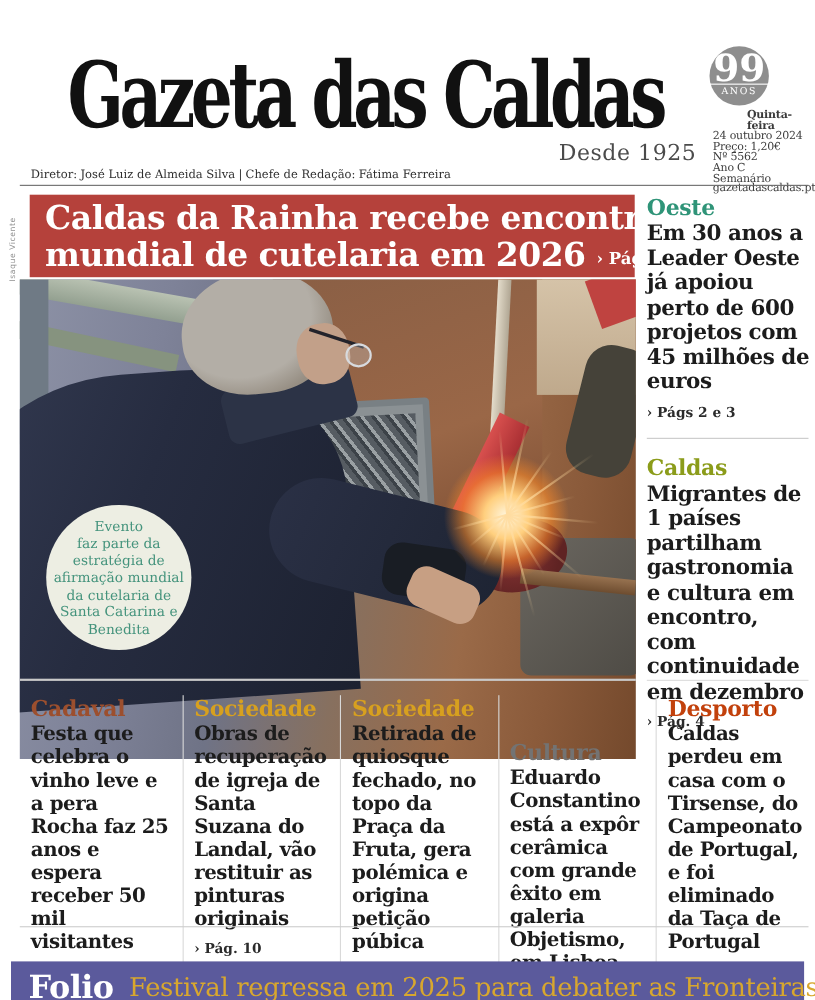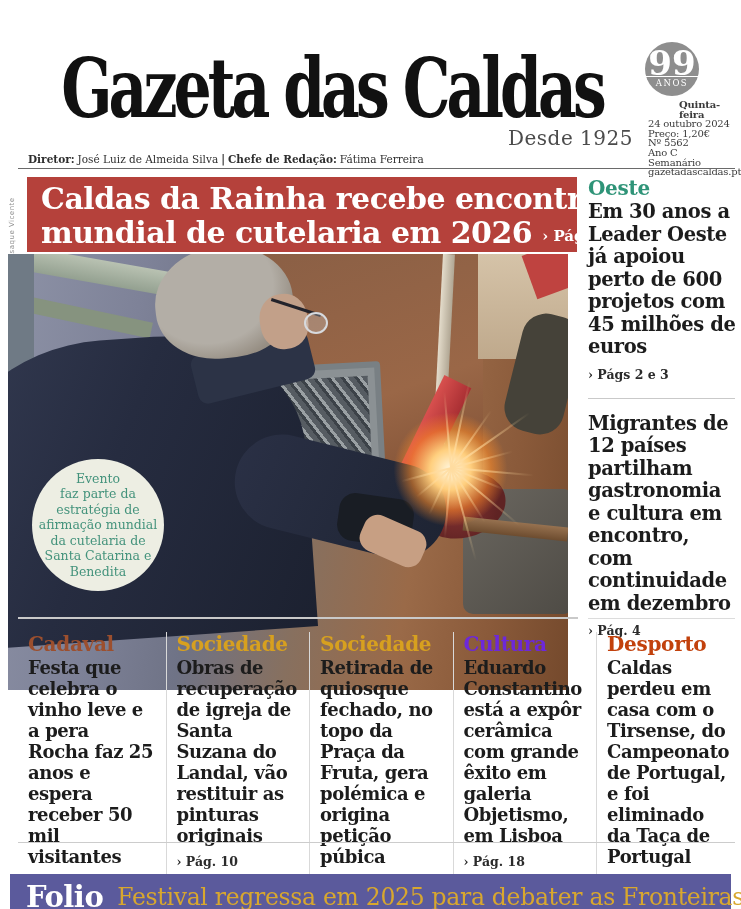"Diretor:" .staff-line .lbl { font-weight: bold -> normal }
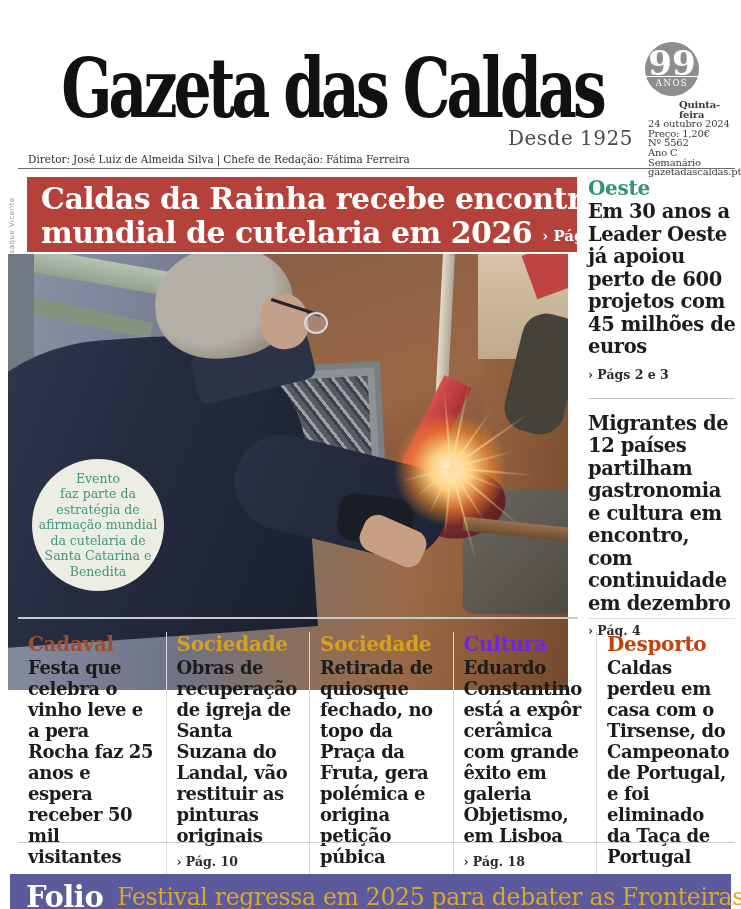"Caldas" div.kicker { html: none -> <div>Caldas</div> }
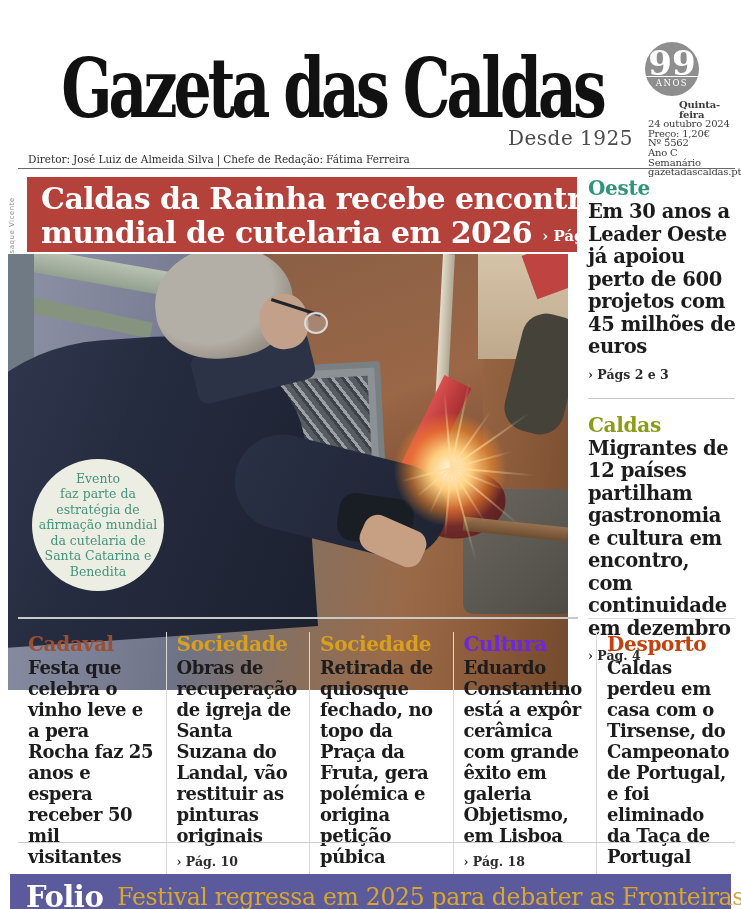"Migrantes de 12 países partilham" div.sb-headline { text: 12 -> 1 }
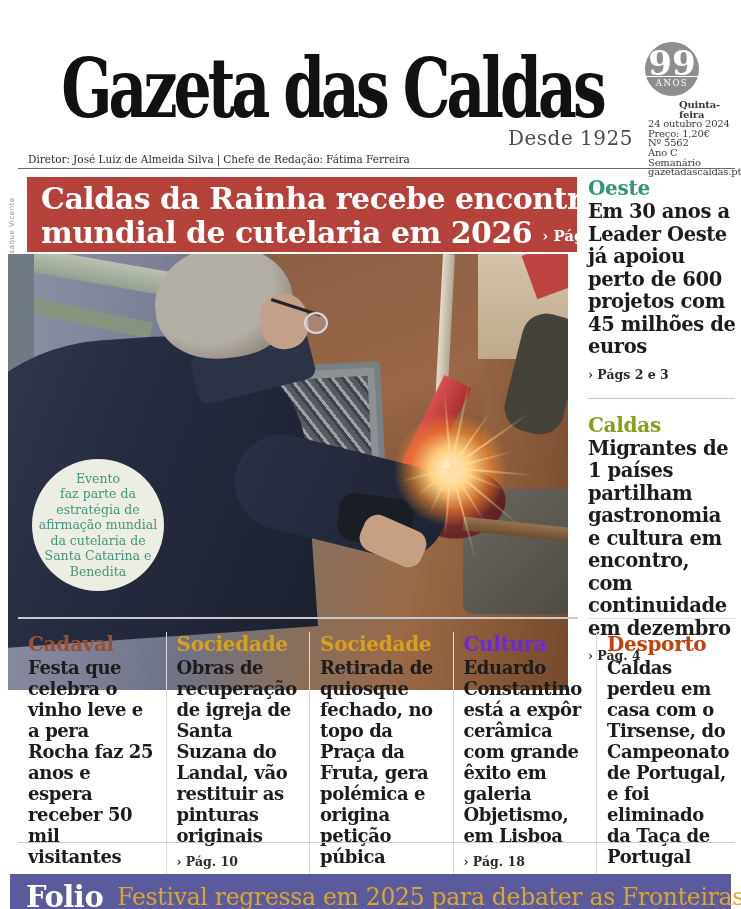"Evento" .photo { left: 8px -> 18px }
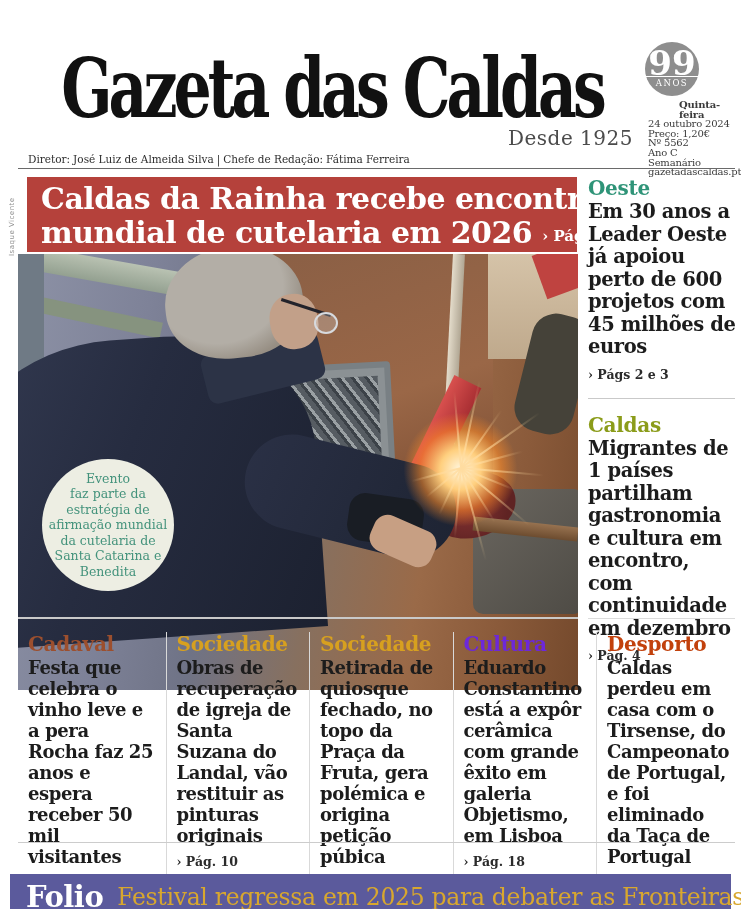"Cultura" .k3 { color: #6d28d9 -> #737373; margin-top: none -> 40px }
